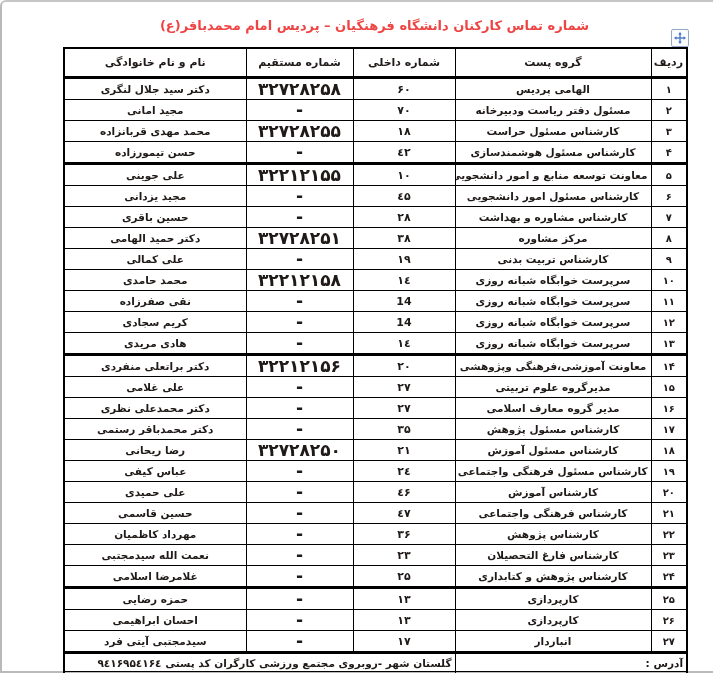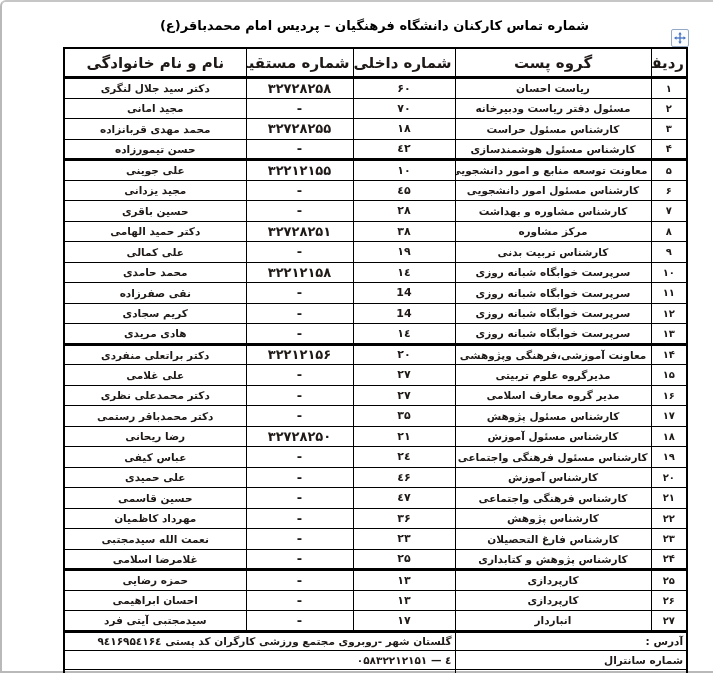"شماره تماس کارکنان دانشگاه فرهنگیان" div.doc-title { color: #000000 -> #ef4444 }
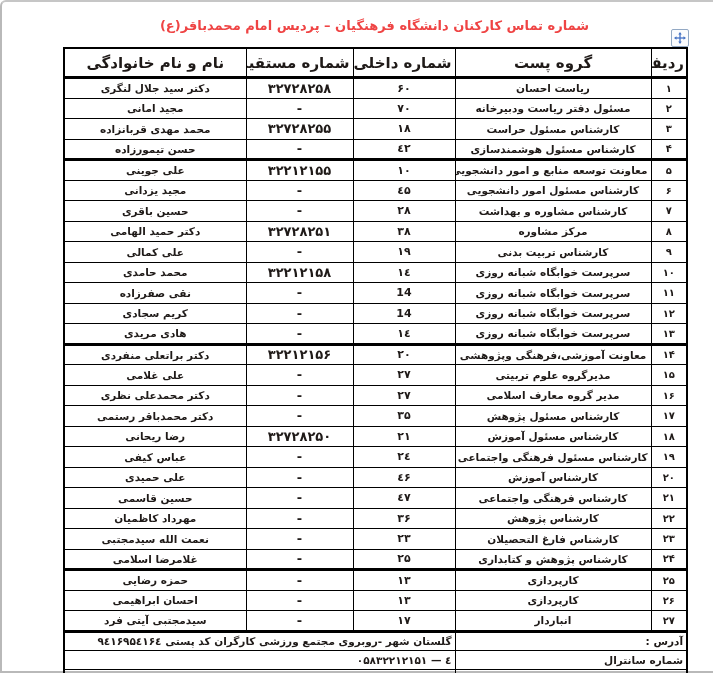"نام و نام خانوادگی" tr.header-row th { font-size: 15px -> 11px }
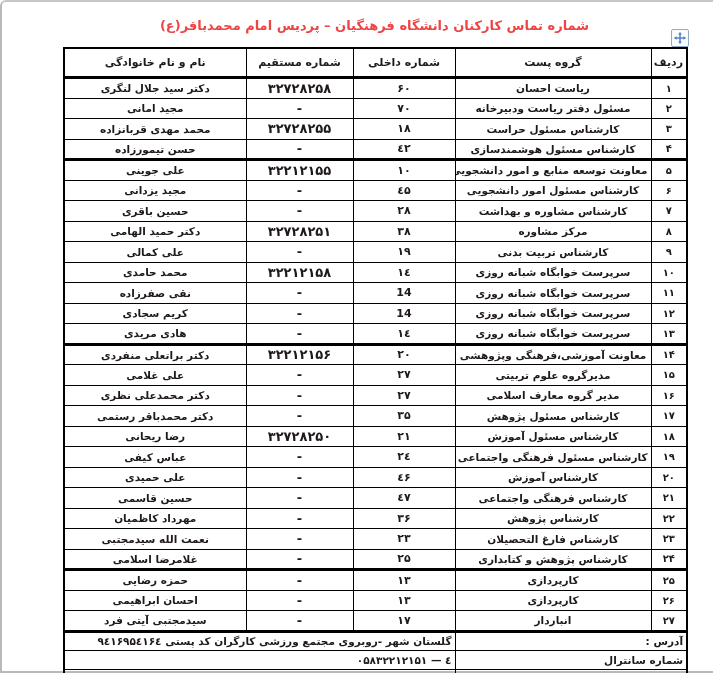"۳۲۷۲۸۲۵۸" tr.data-row td.c-dir { font-size: 13px -> 17px }
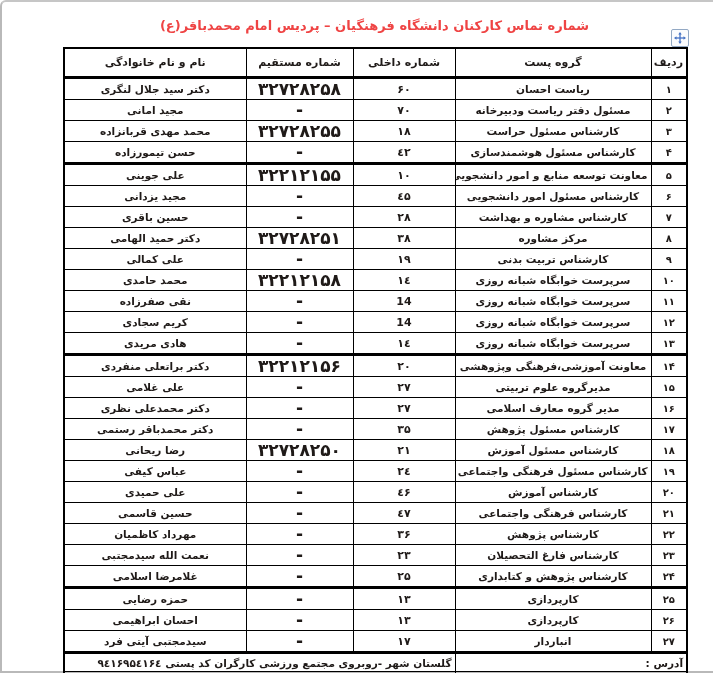"ریاست احسان" td.c-pos { text: ریاست احسان -> الهامی پردیس }
